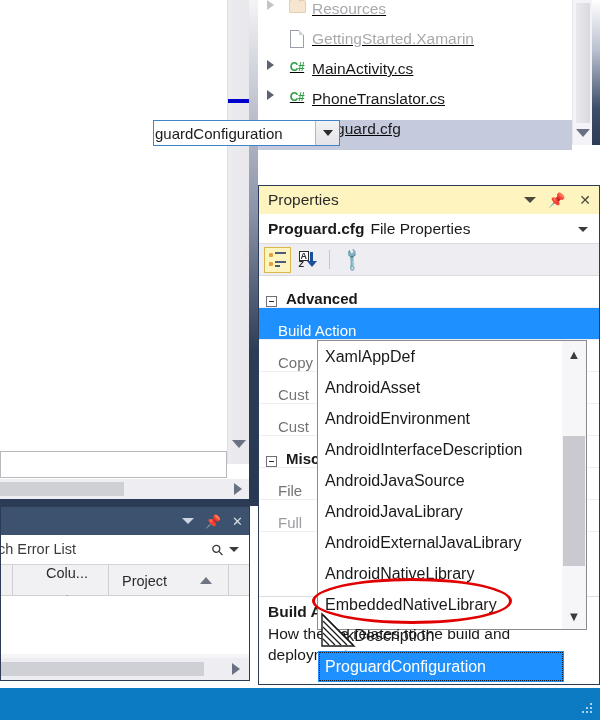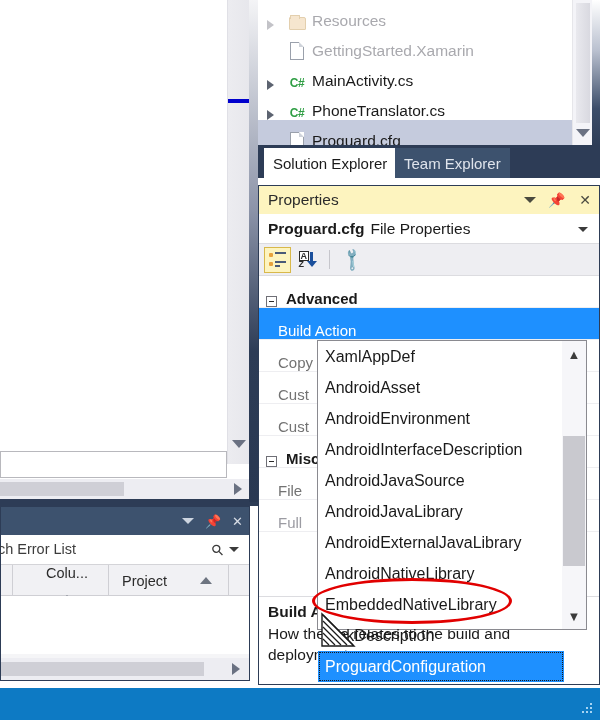"Resources" .se-row { align-items: flex-end -> flex-start; text-decoration: none -> underline }
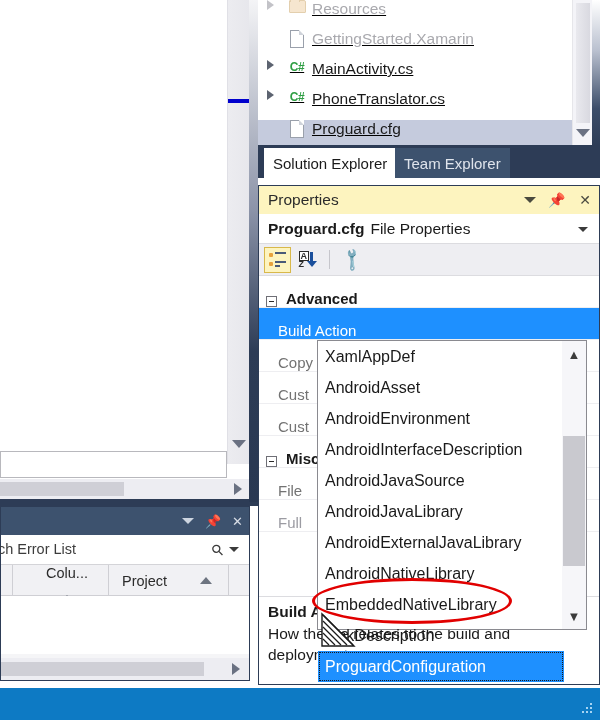"guardConfiguration" div.cb-value { html: none -> <div> <span>guardConfiguration</span> <span> <i></i> </span> </div> }
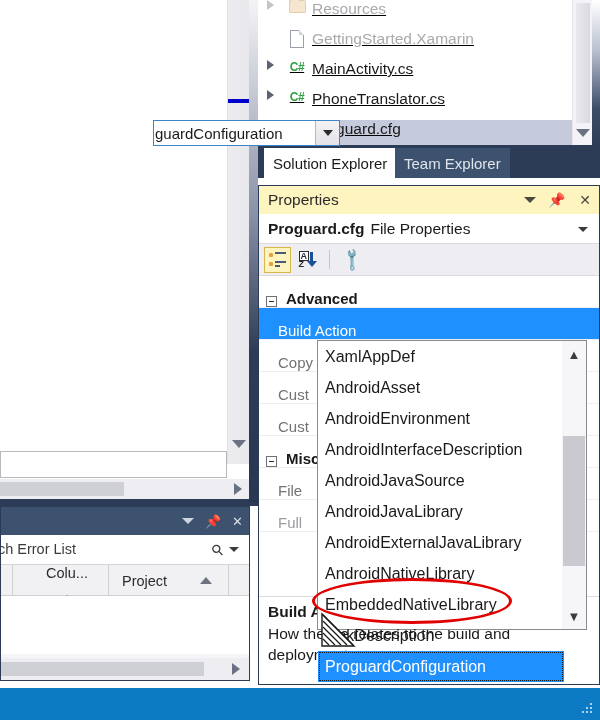"Solution Explorer" div.tabrow { html: <div> <div> <span>Solution Explorer</span> </div> <div> <span>Team Explorer</span> </div> </div> -> none }
